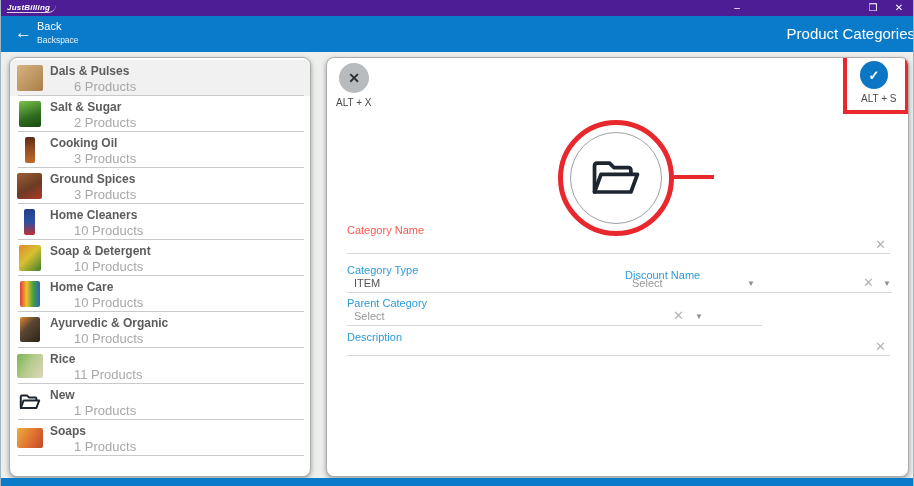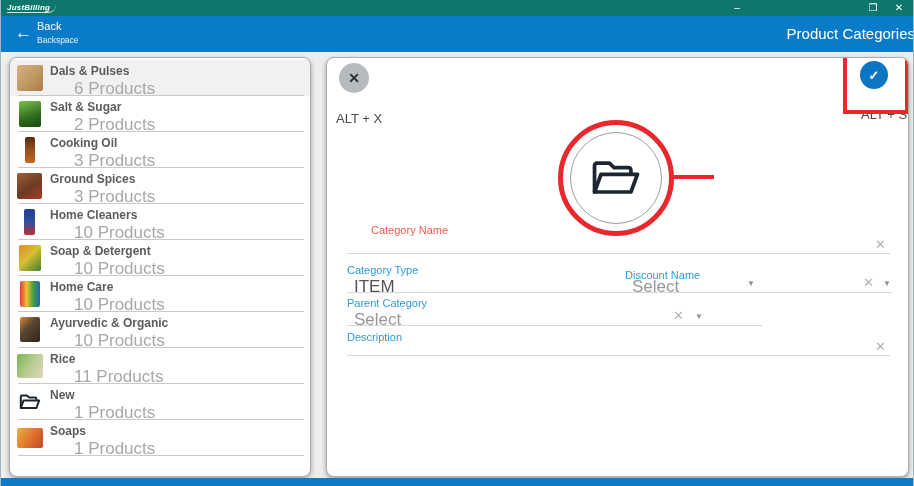"JustBilling" .titlebar { background: #0f766e -> #4c1d95 }
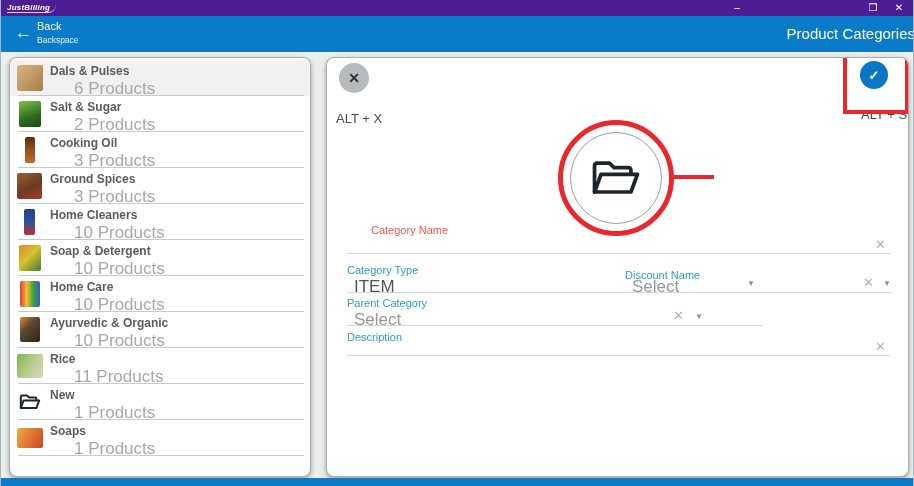"6 Products" .item-count { font-size: 17px -> 13px }
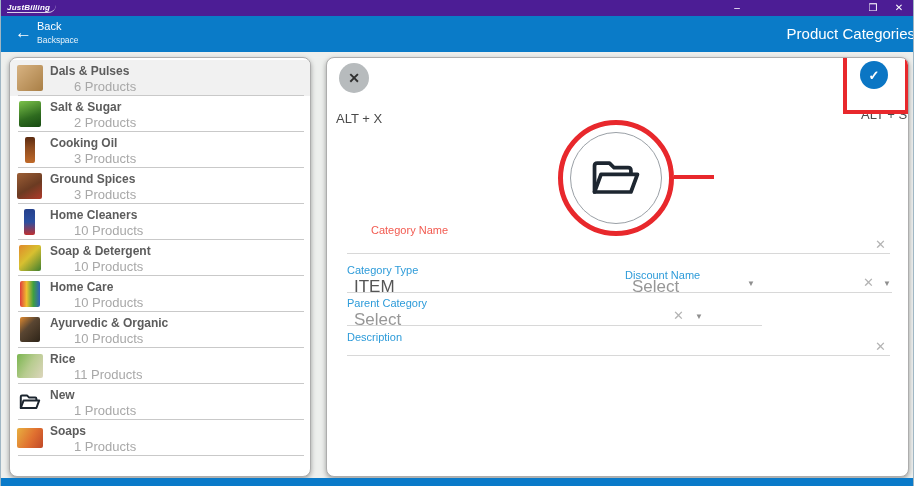"ALT + X" .shortcut { font-size: 13px -> 10px; margin-top: 14px -> none }
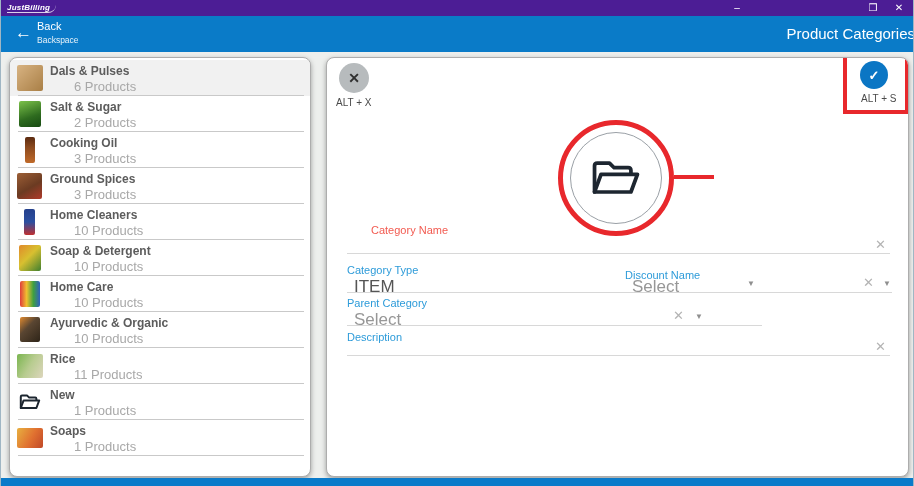"Category Name" .lbl-red { margin-left: 24px -> none }
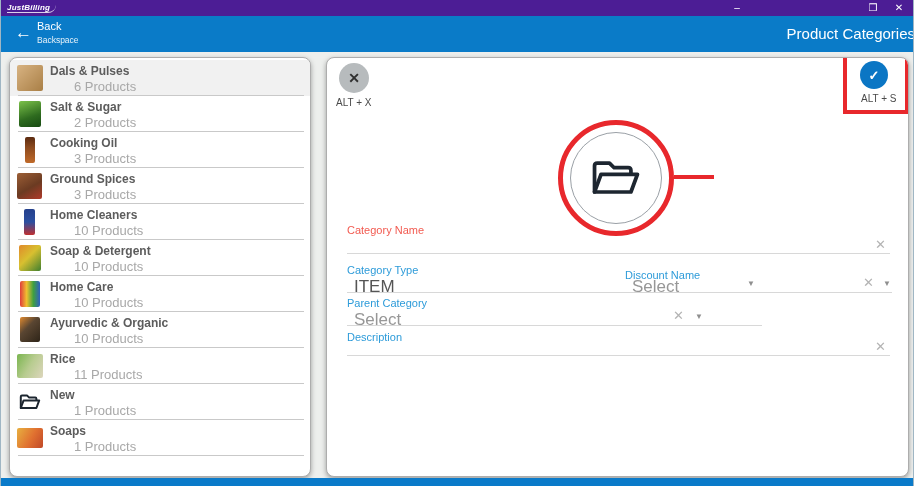"ITEM" .fld-value { font-size: 17px -> 11px }
